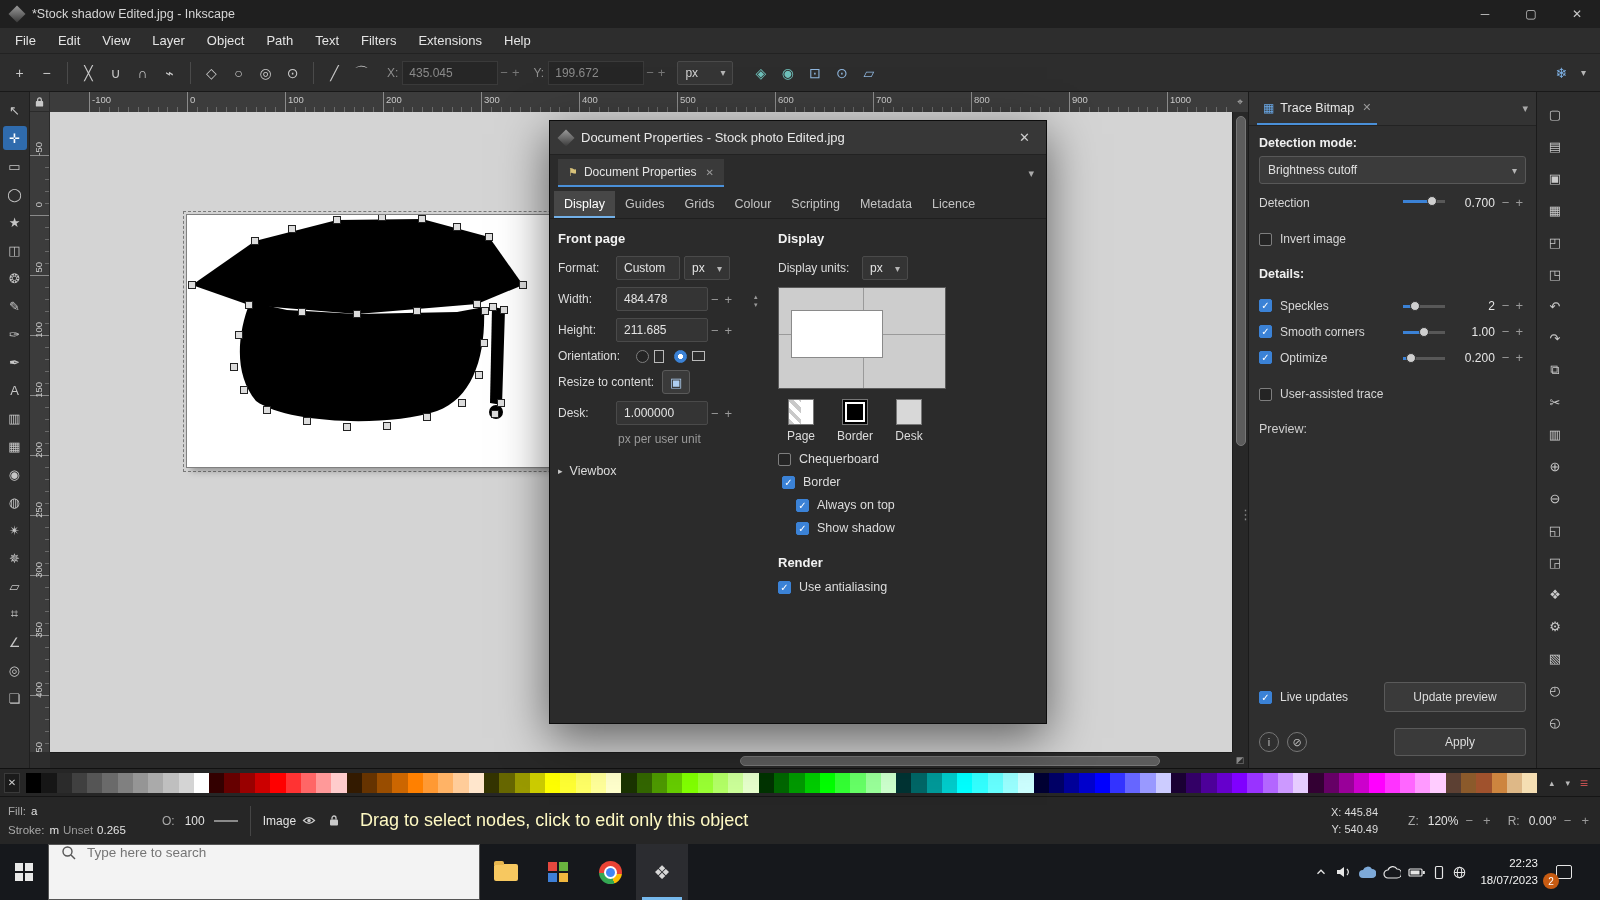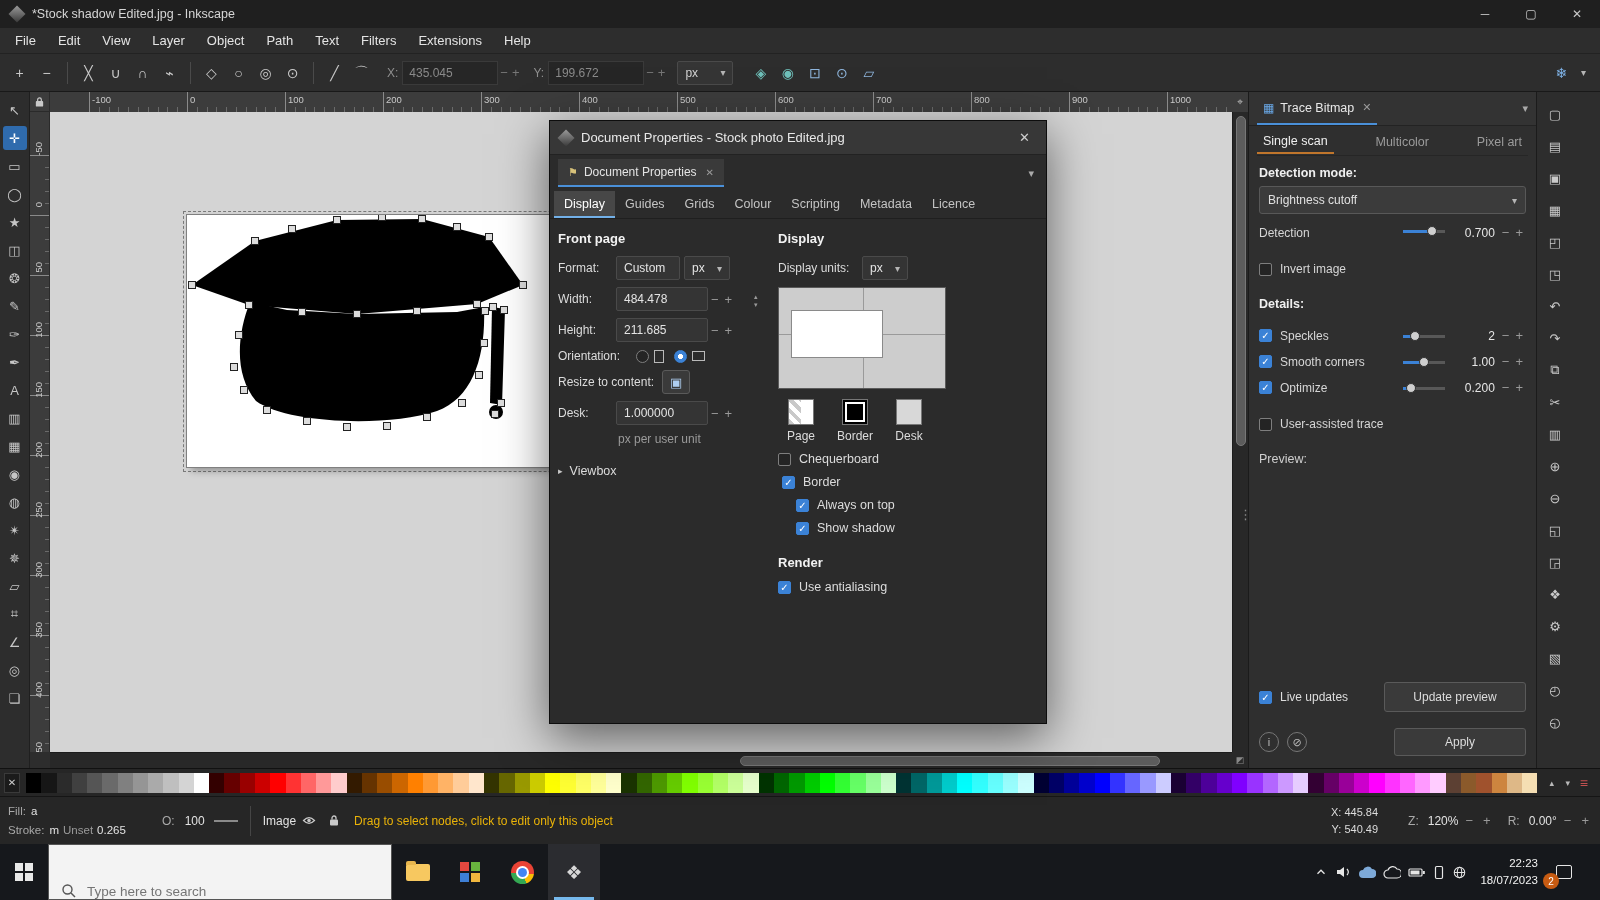"Single scan" div { html: <div> <div>Single scan</div> <div>Multicolor</div> <div>Pixel art</div> </div> -> none }
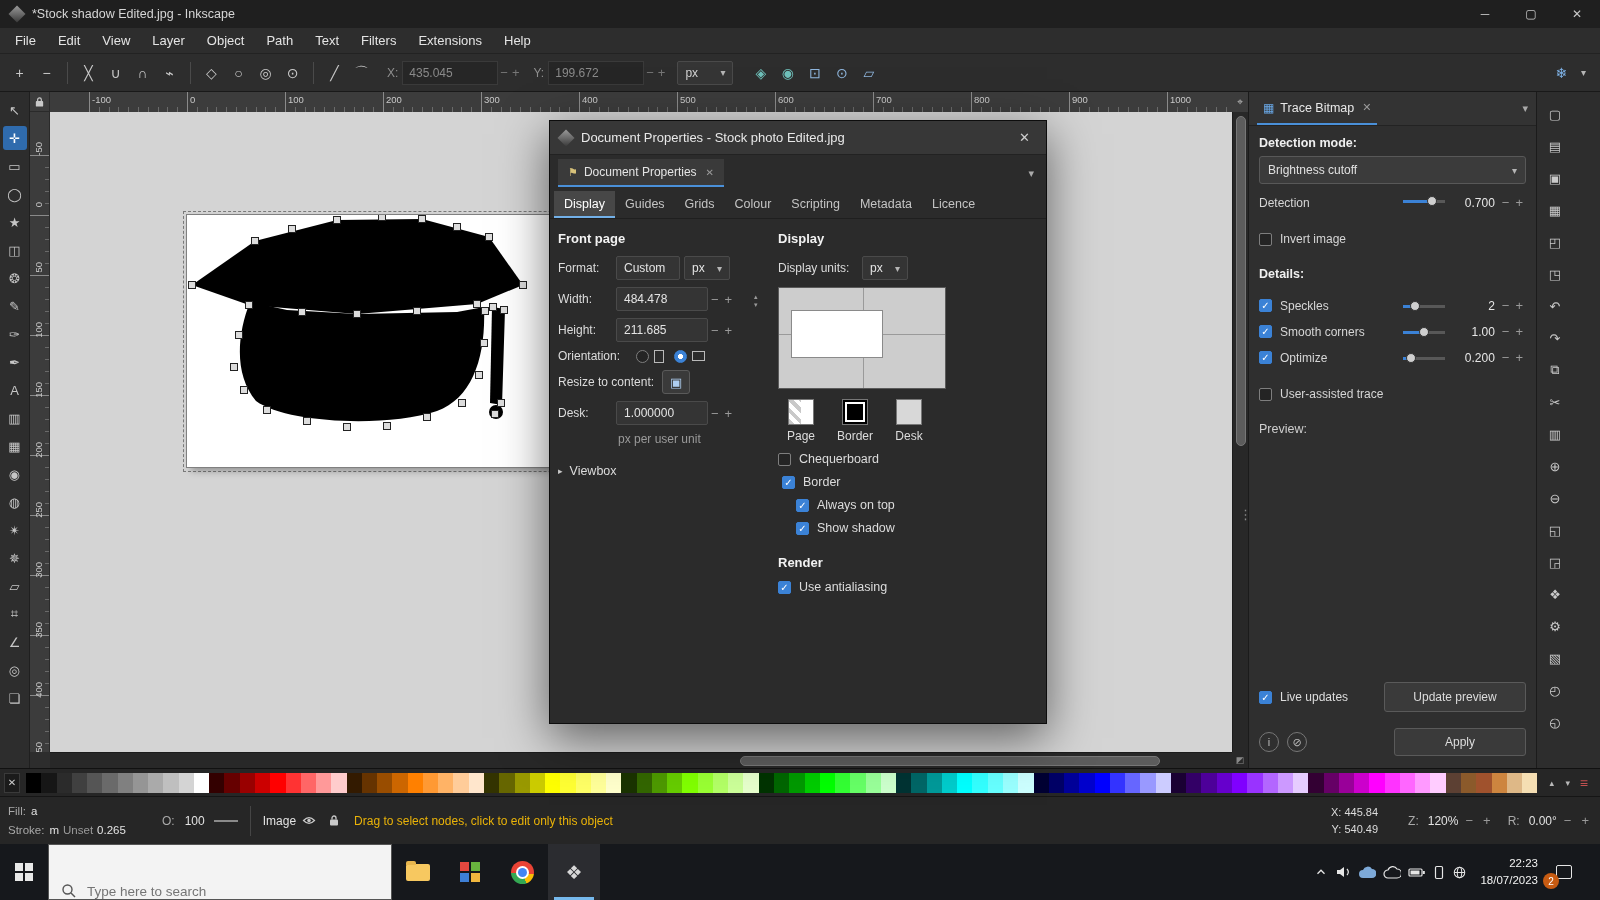"Drag to select nodes, click" #sb-msg { color: #eab308 -> #fef9c3; font-size: 12px -> 18px; margin-left: 8px -> 14px }
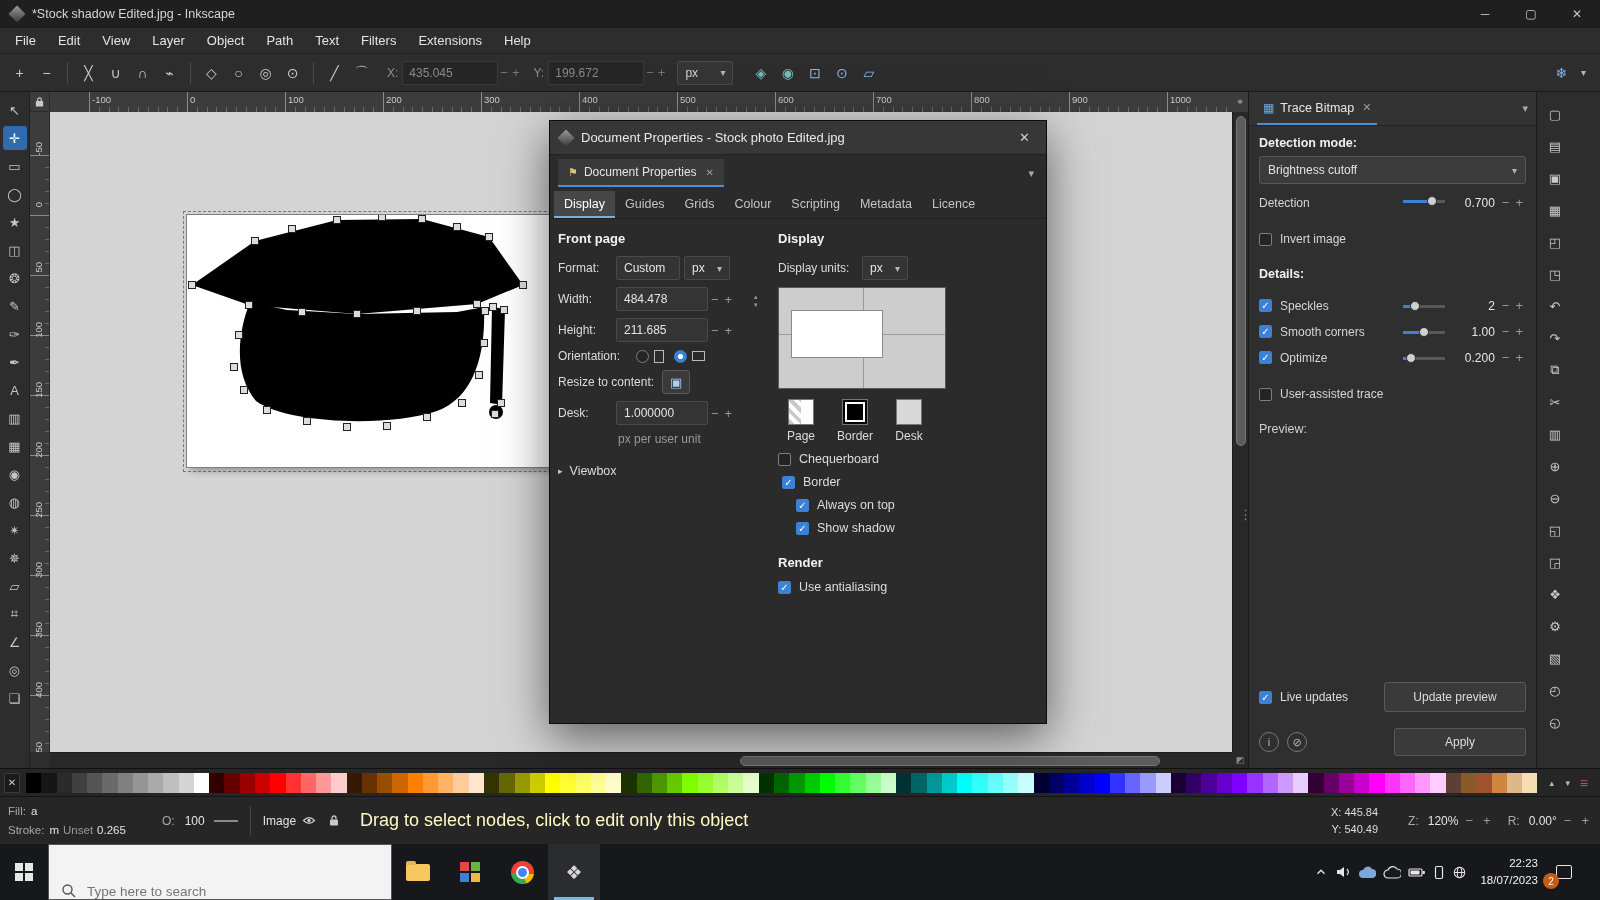"Type here to search" #tk-search { align-items: flex-end -> flex-start; width: 344px -> 432px }
